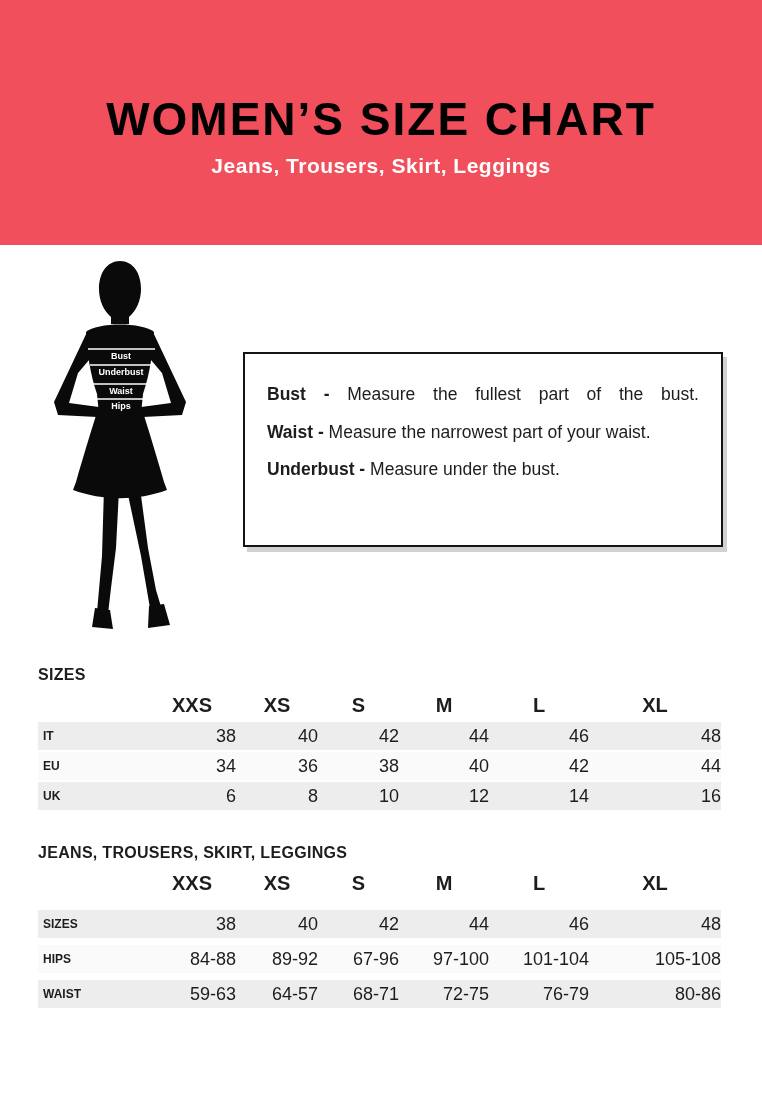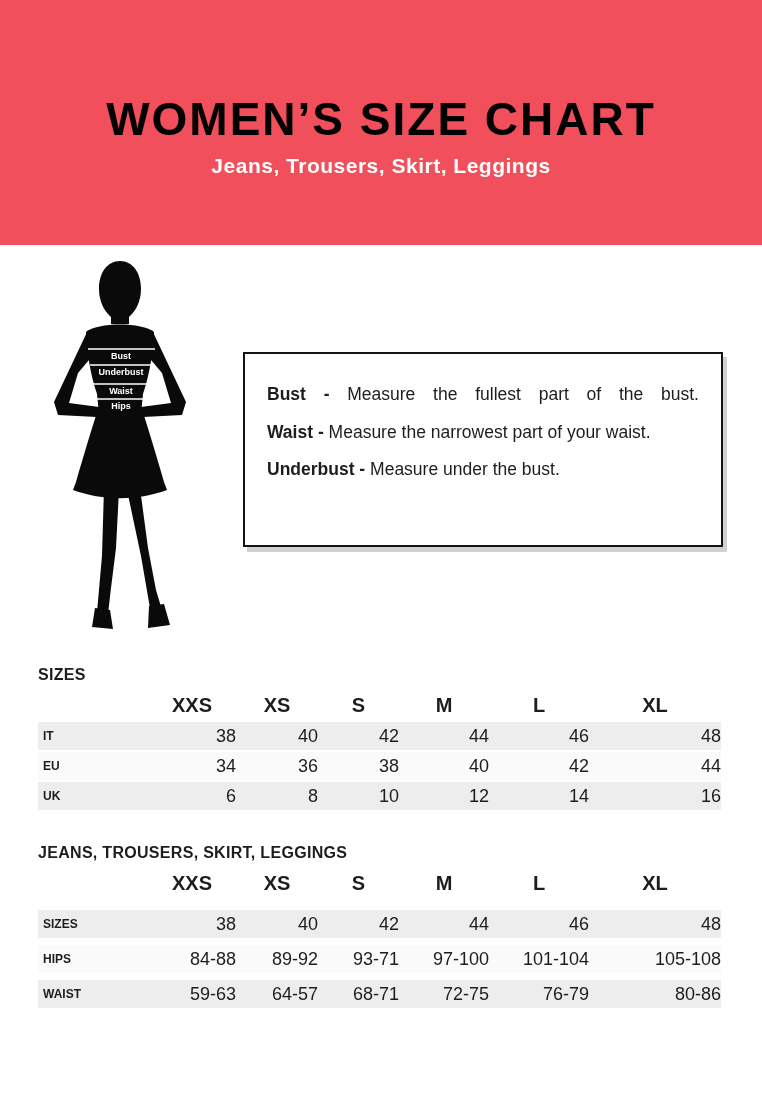"93-71" div.cell { text: 93-71 -> 67-96 }
